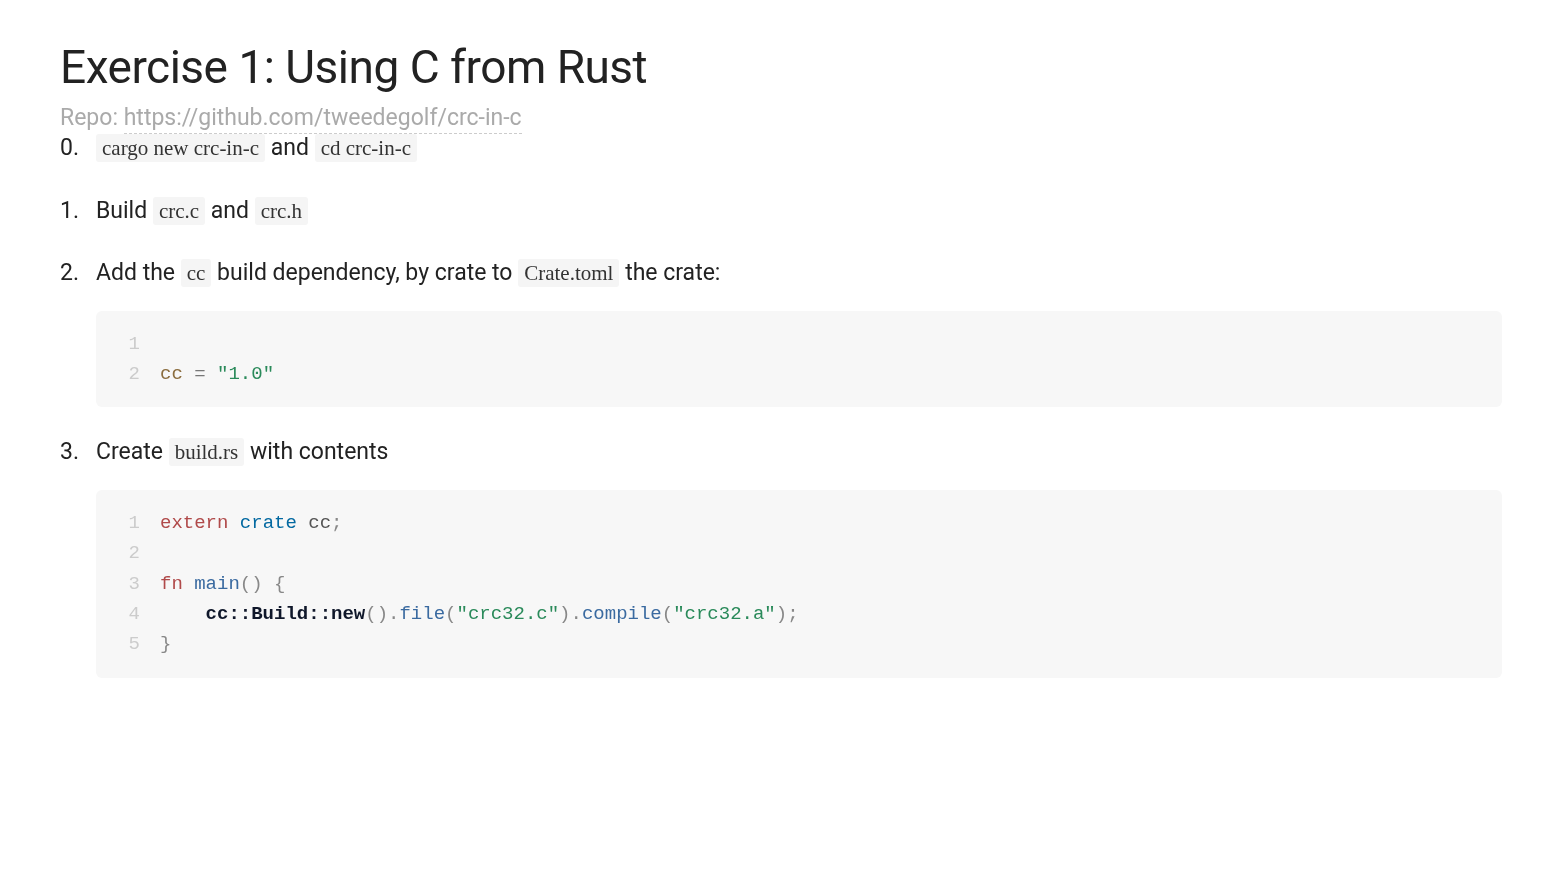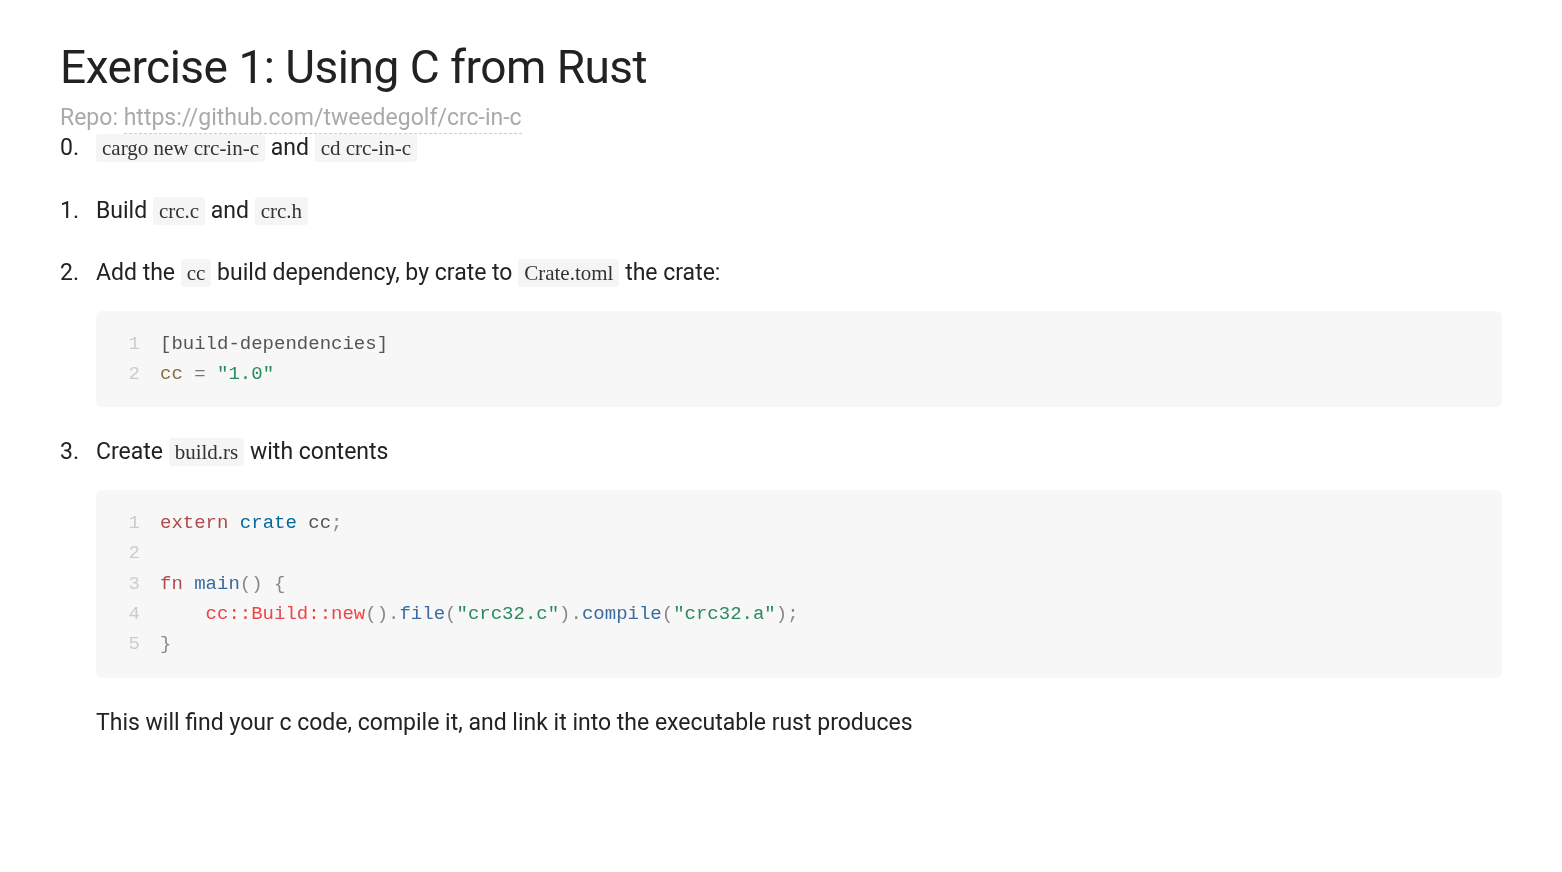"[build-dependencies]" span.tok-section { html: <span>[build-dependencies]</span> -> none }
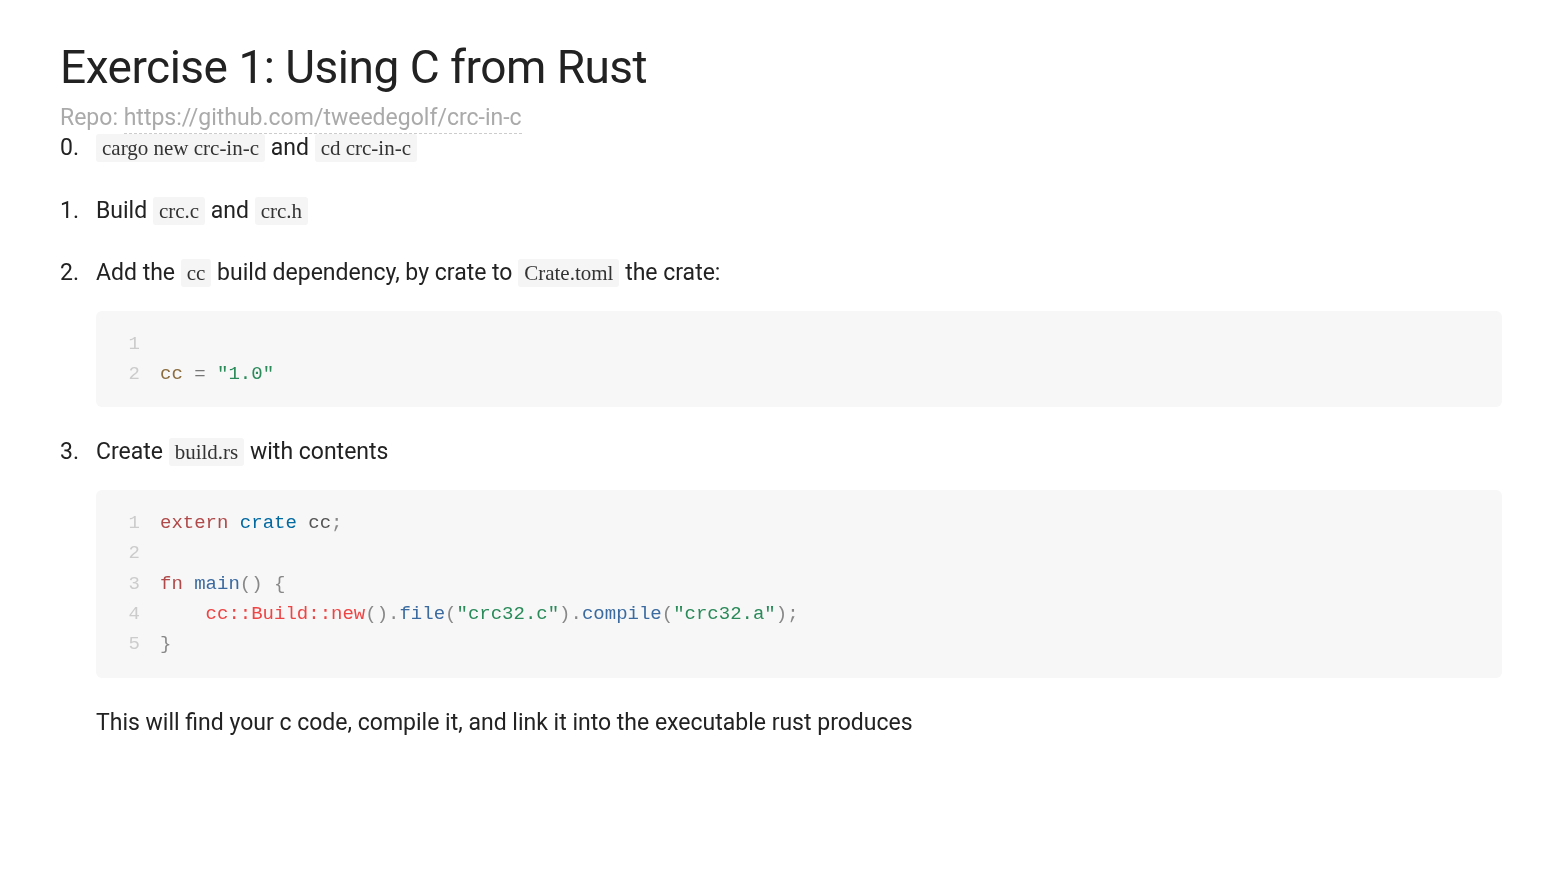"cc::Build::new" .tok-type { color: #ef4444 -> #0f172a; font-weight: none -> bold }
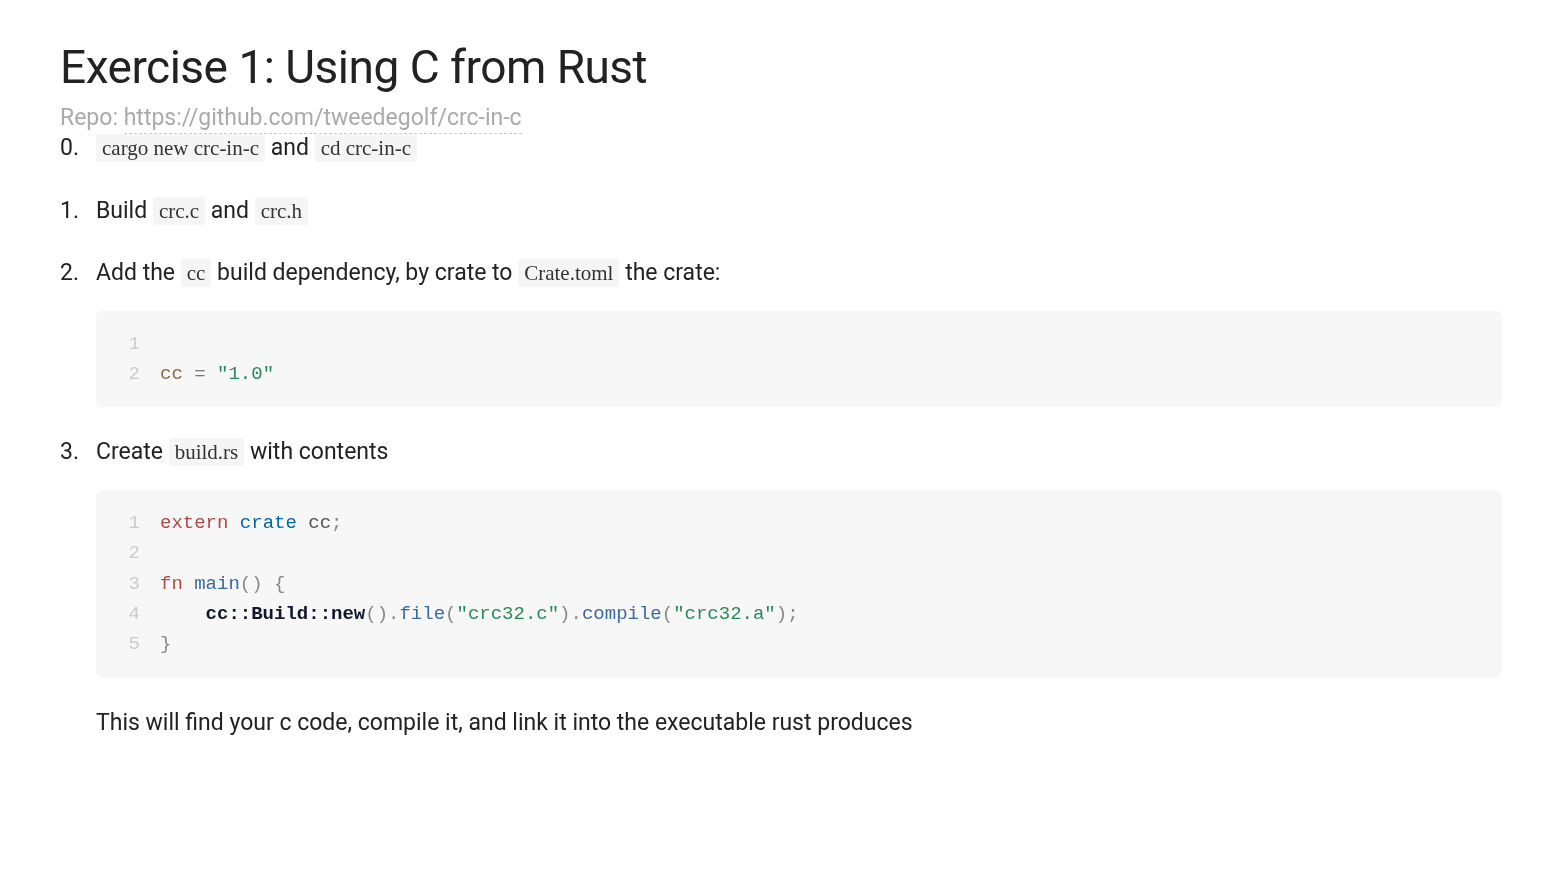"This will find your c" div.followup { html: <div>This will find your c code, compile it, and link it into the executable rust produces</div> -> none }
